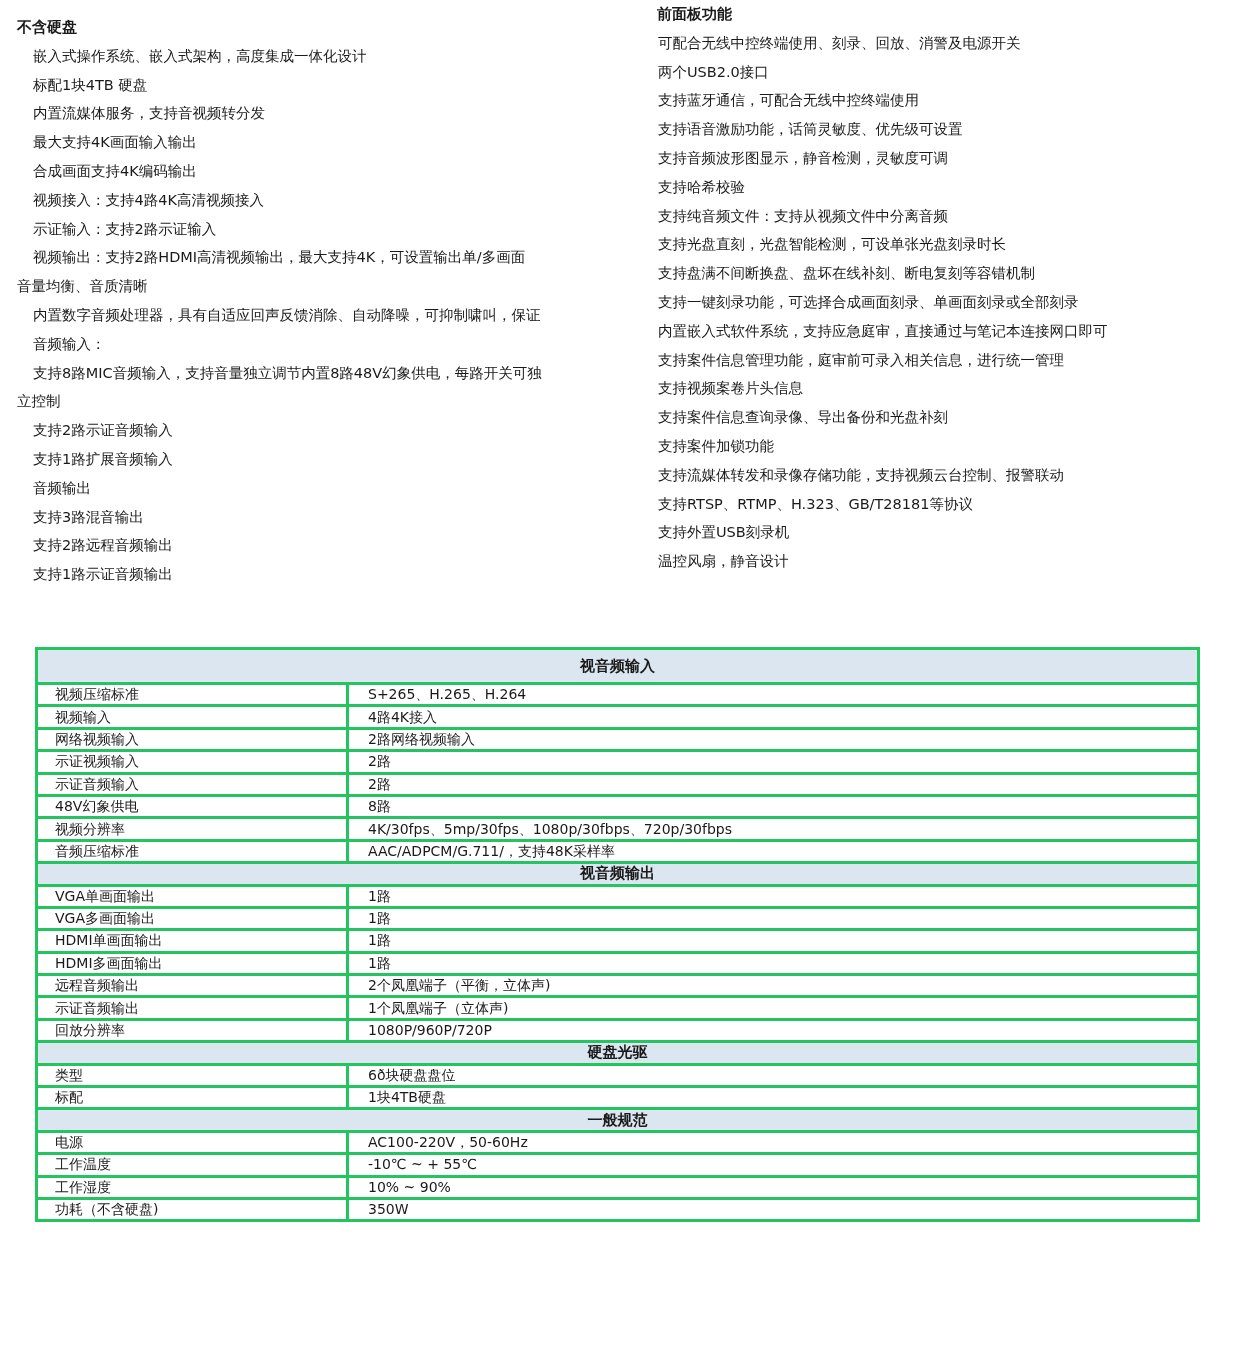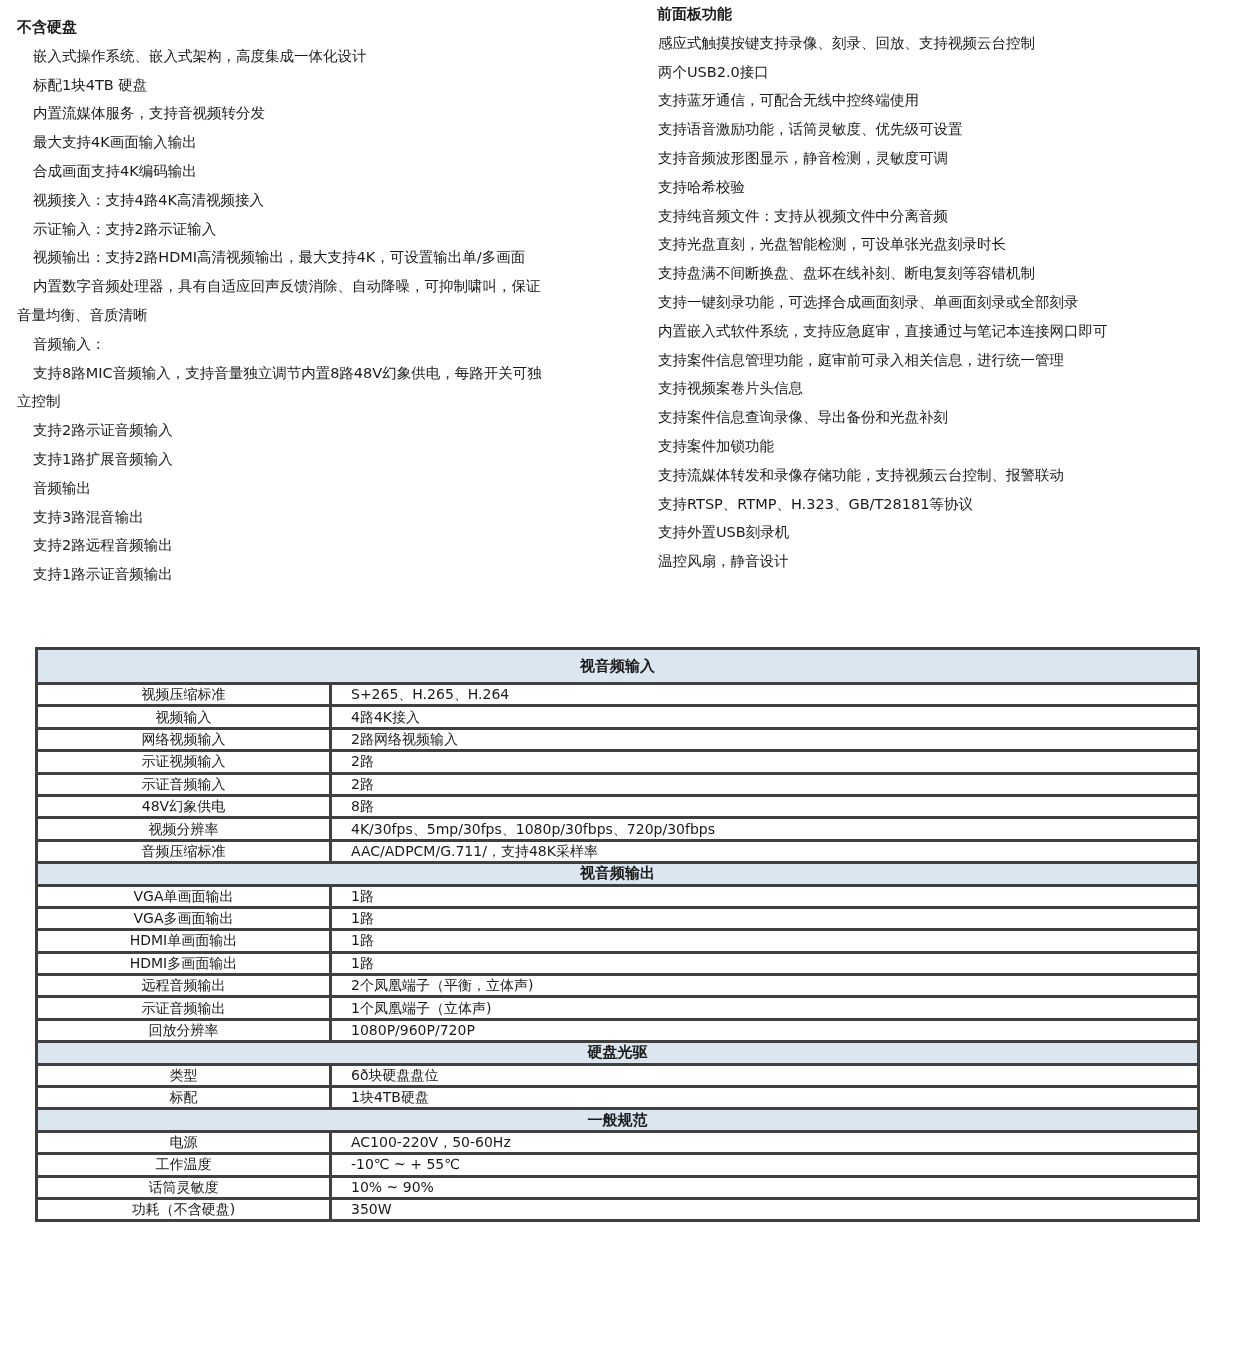"感应式触摸按键支持录像、刻录、回放、支持视频云台控制" div.line { text: 感应式触摸按键支持录像、刻录、回放、支持视频云台控制 -> 可配合无线中控终端使用、刻录、回放、消警及电源开关 }
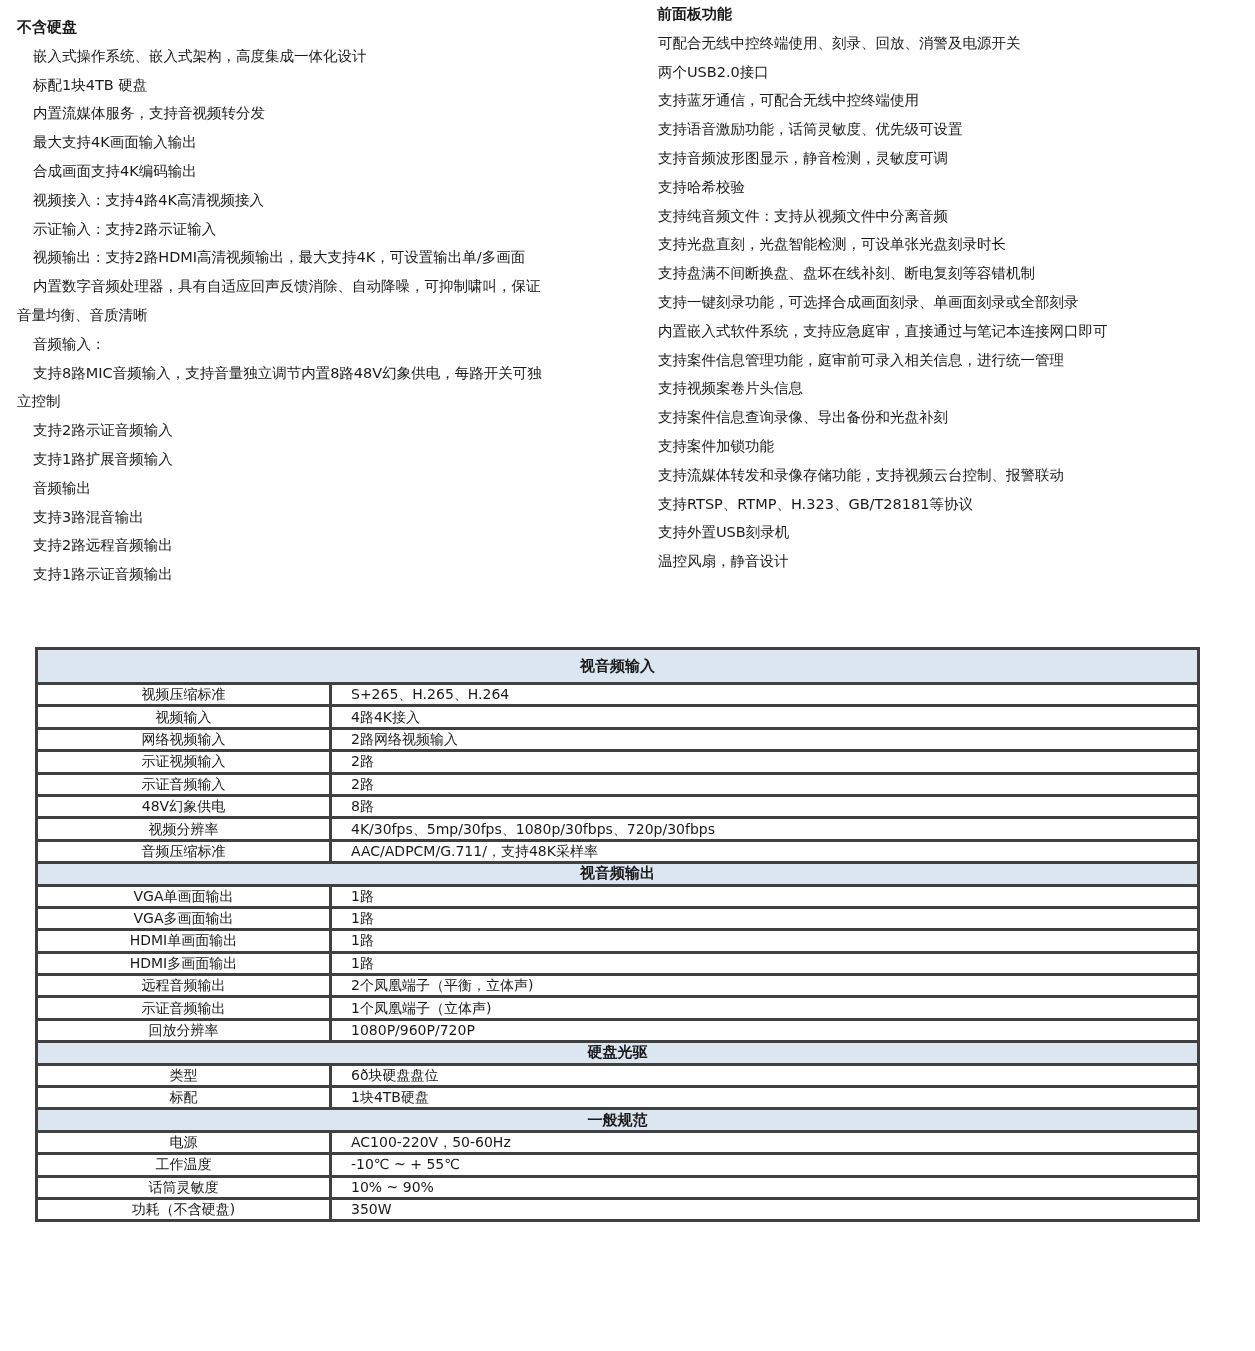"内置数字音频处理器，具有自适应回声反馈消除、自动降噪，可抑制啸叫，保证" div.line { order: before "音量均衡、音质清晰" -> after "音量均衡、音质清晰" }
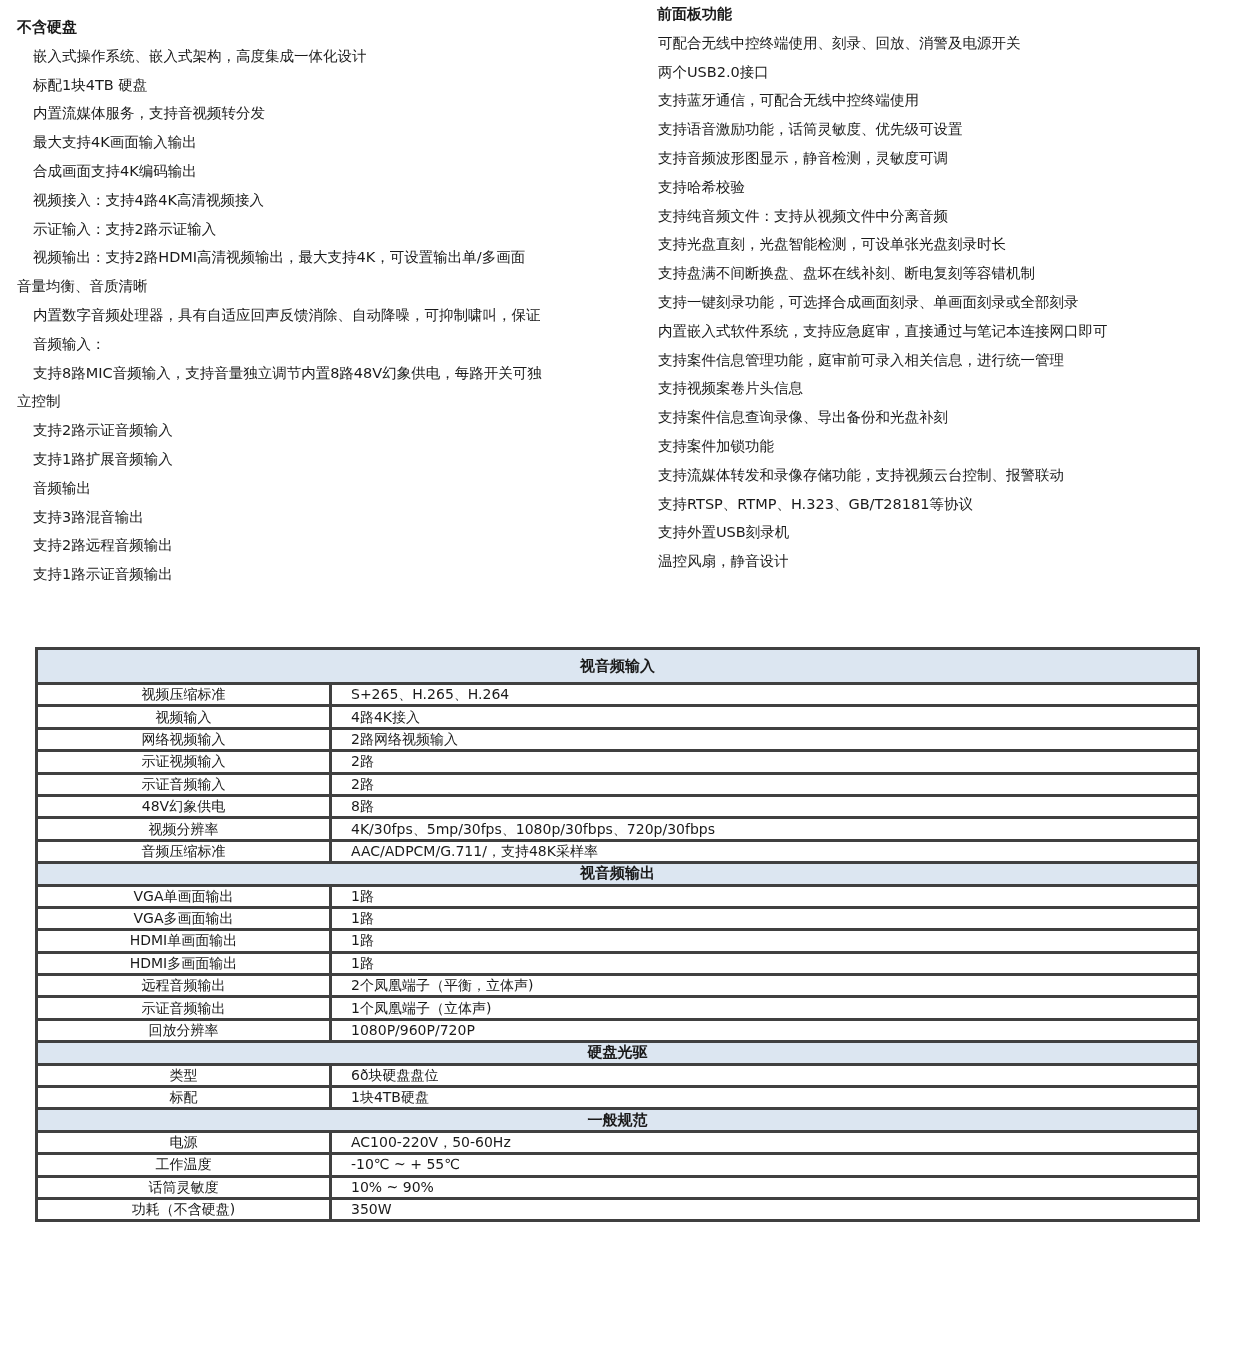"视音频输入" table.spec td { border: 3px solid #404040 -> 3px solid #22c55e }
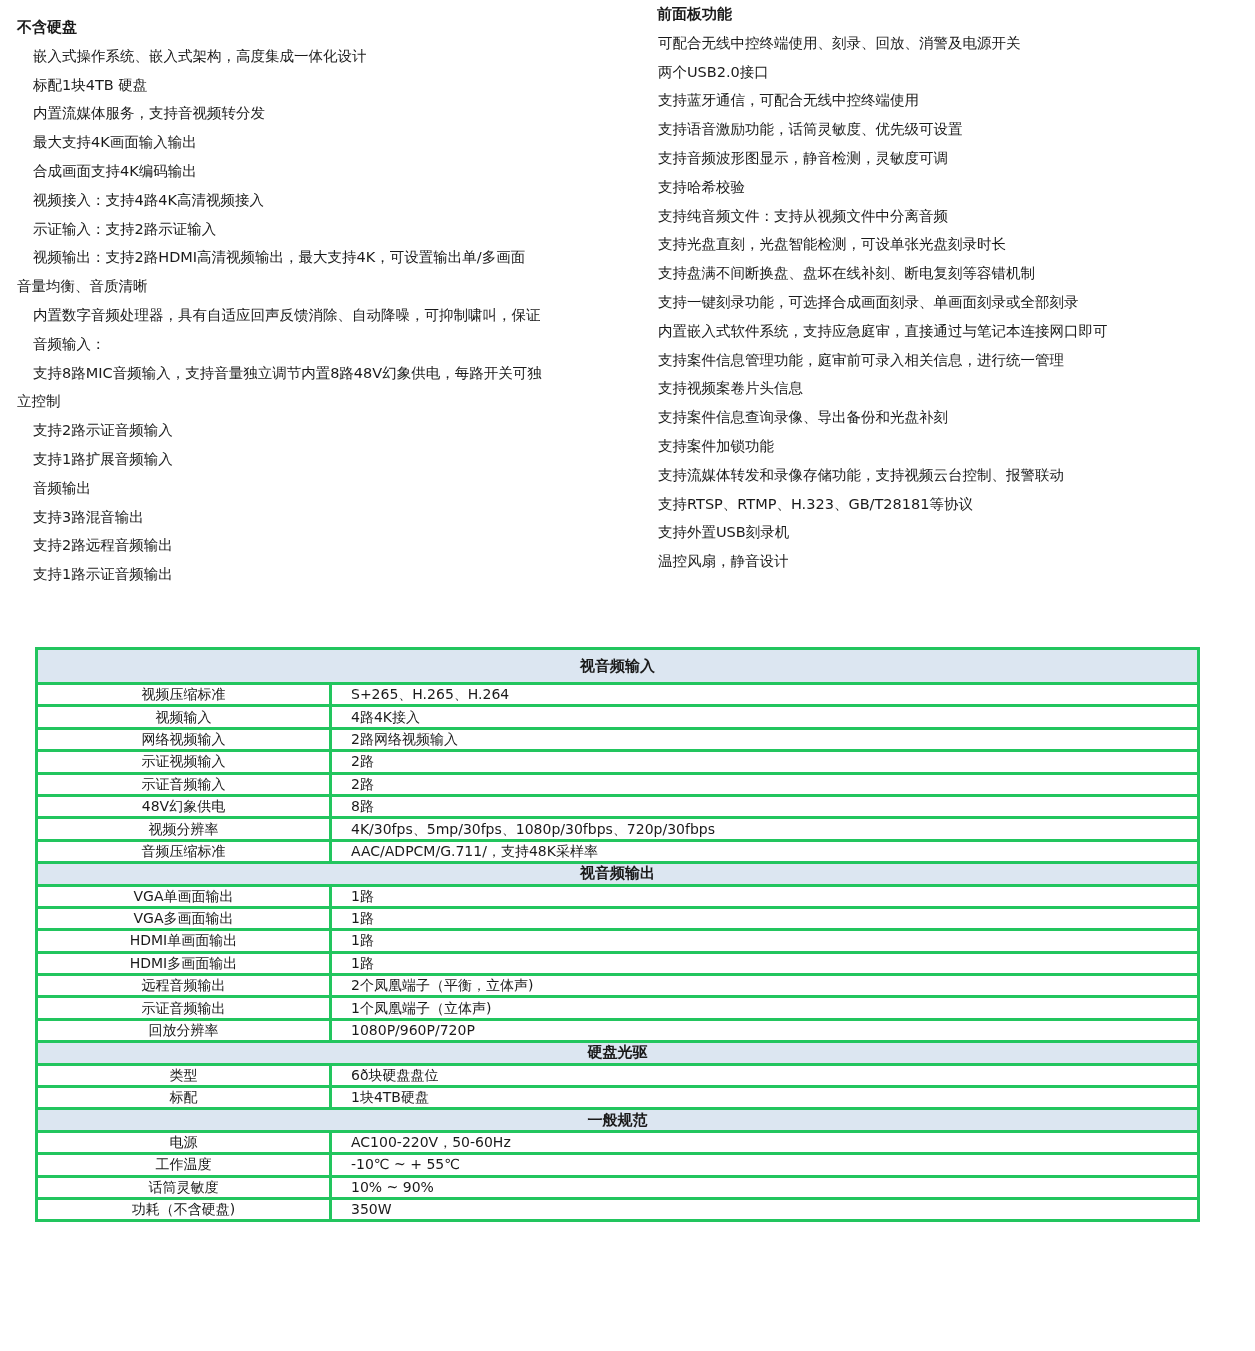"视频压缩标准" table.spec td.k { padding-left: none -> 17px; text-align: center -> left }
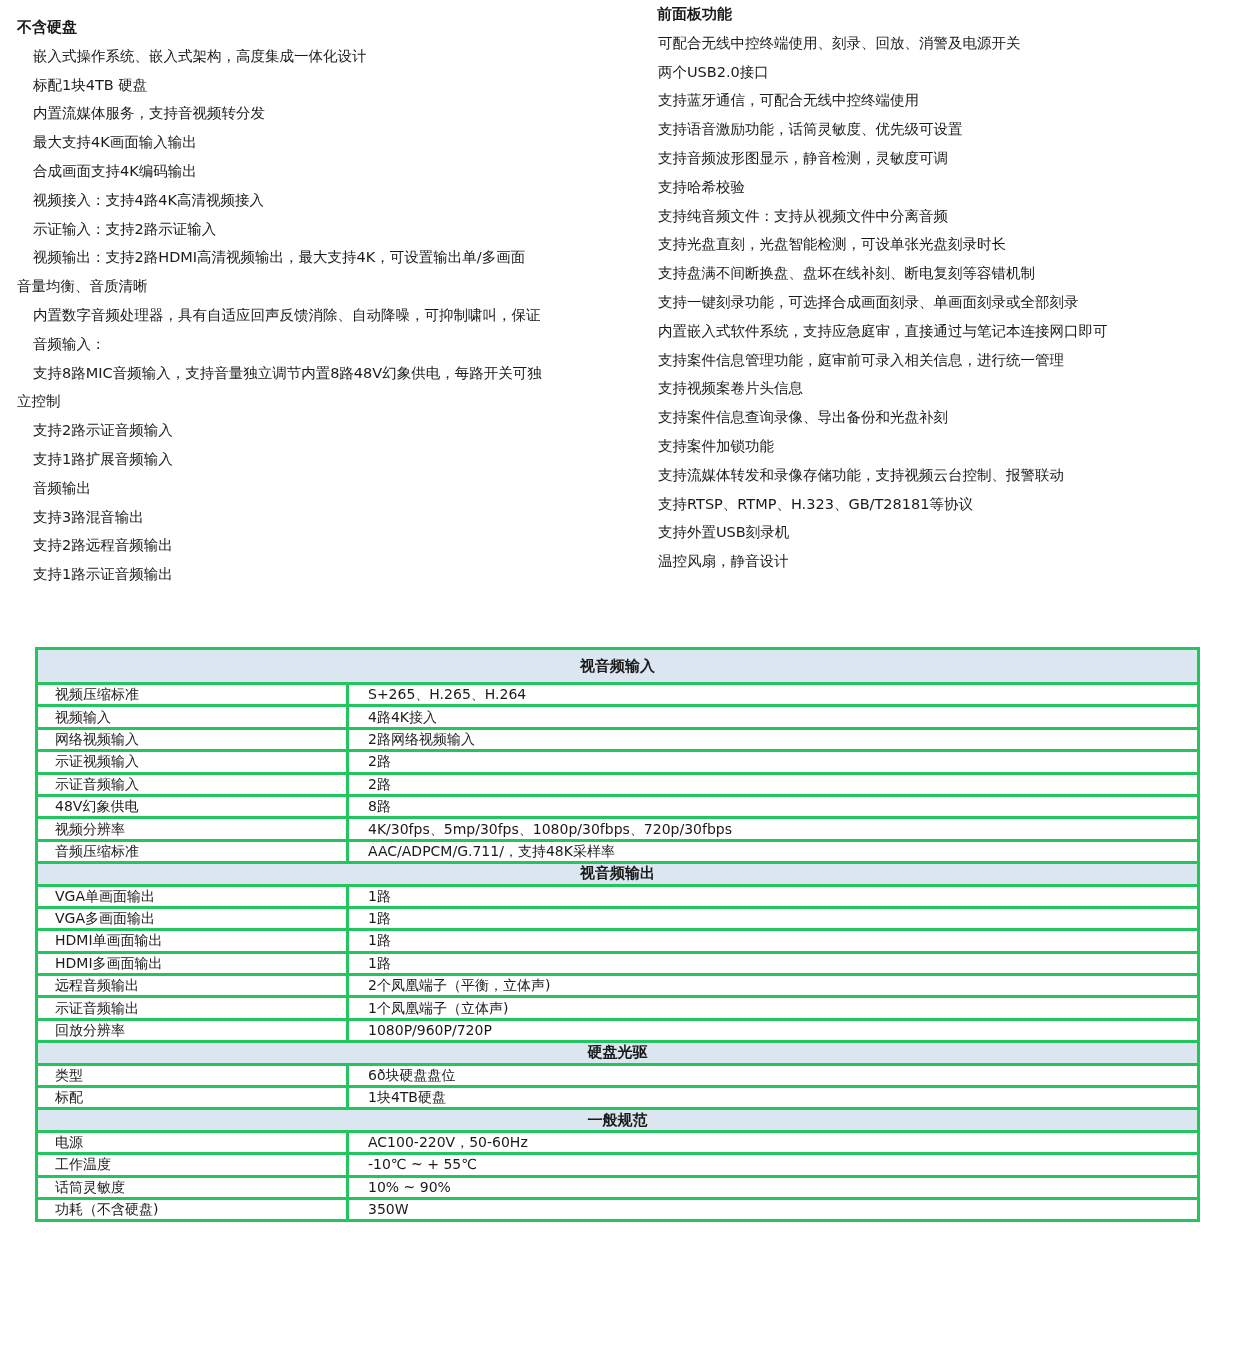"话筒灵敏度" td.k { text: 话筒灵敏 -> 工作湿 }
